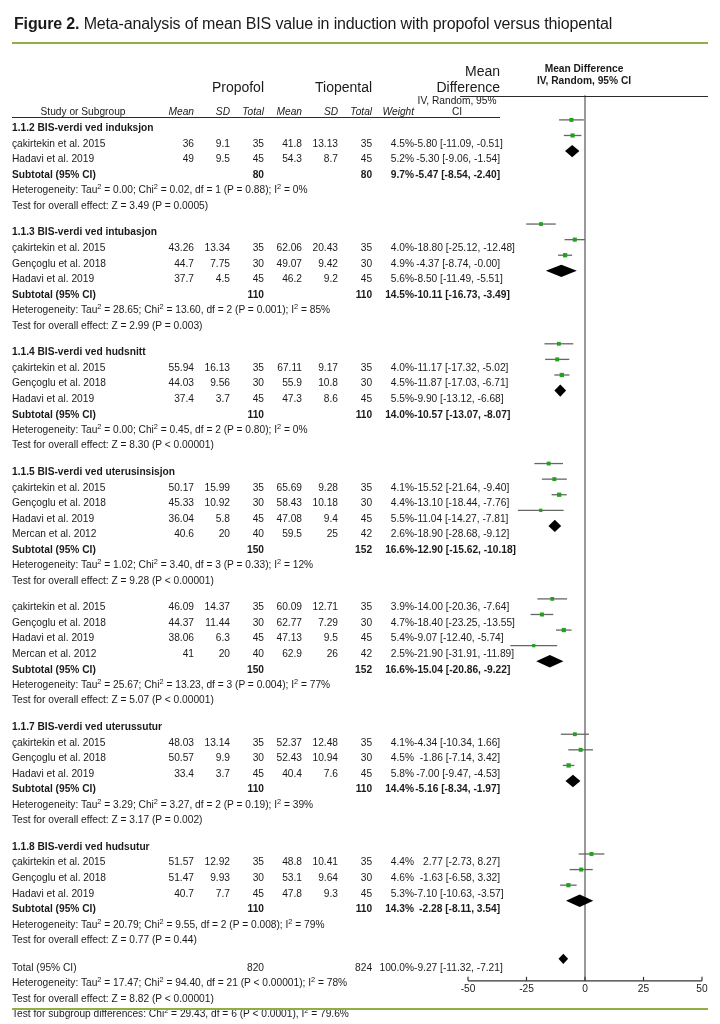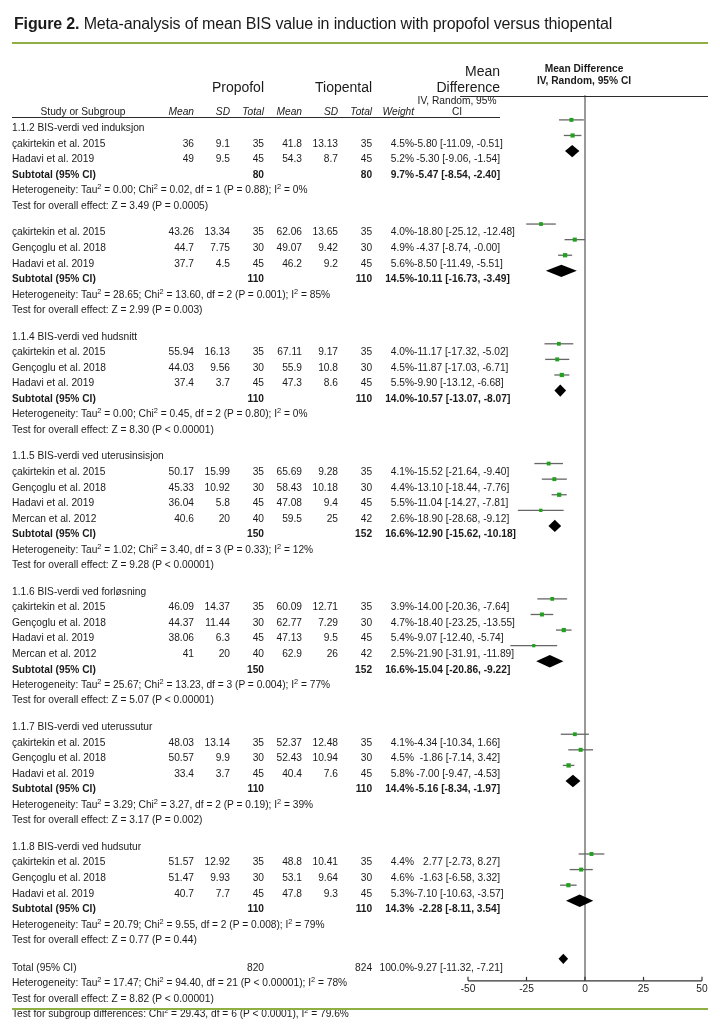"1.1.2 BIS-verdi ved induksjon" tr.subgroup-title td { font-weight: normal -> bold }
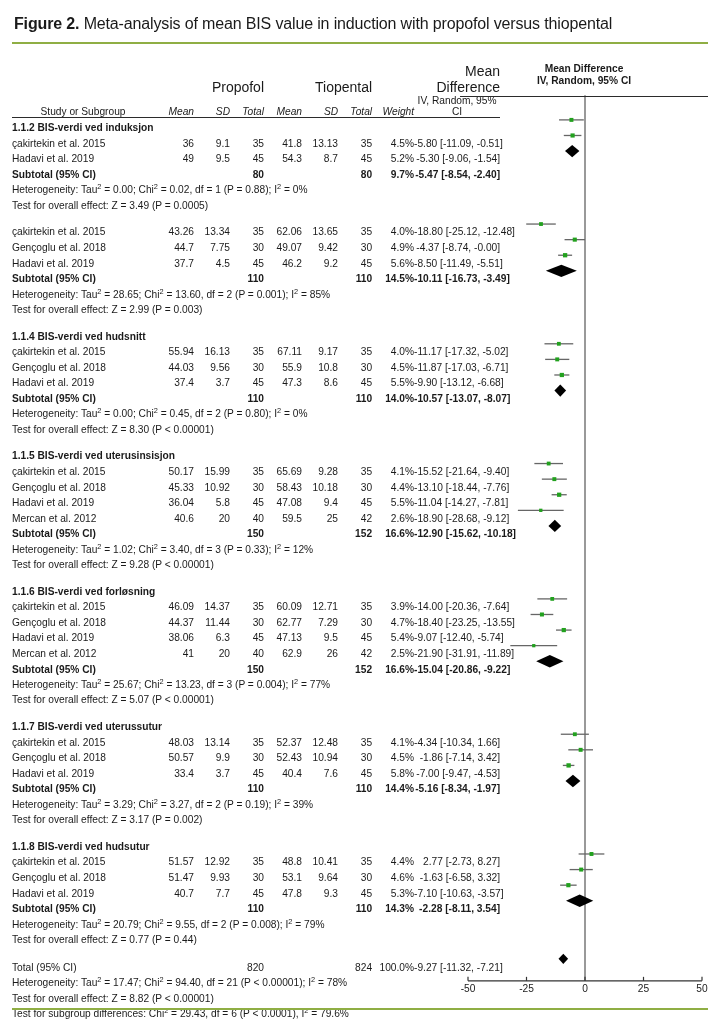"1.1.3 BIS-verdi ved intubasjon" tr.subgroup-title { html: none -> <tr> <td>1.1.3 BIS-verdi ved intubasjon</td> </tr> }
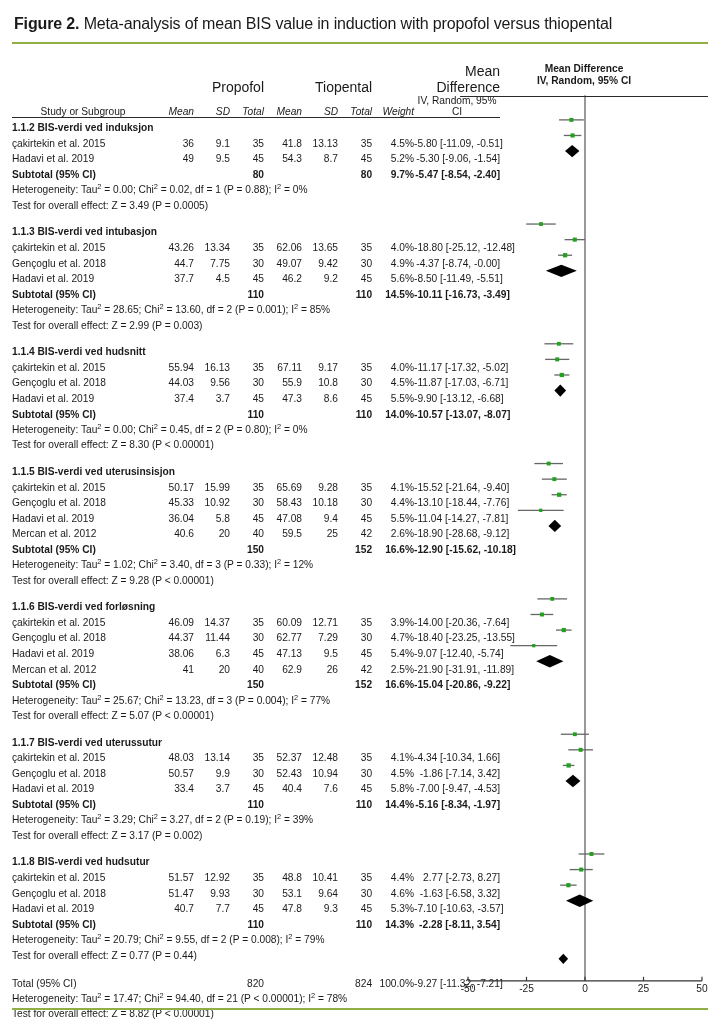"13.65" td.num { text: 13.65 -> 20.43 }
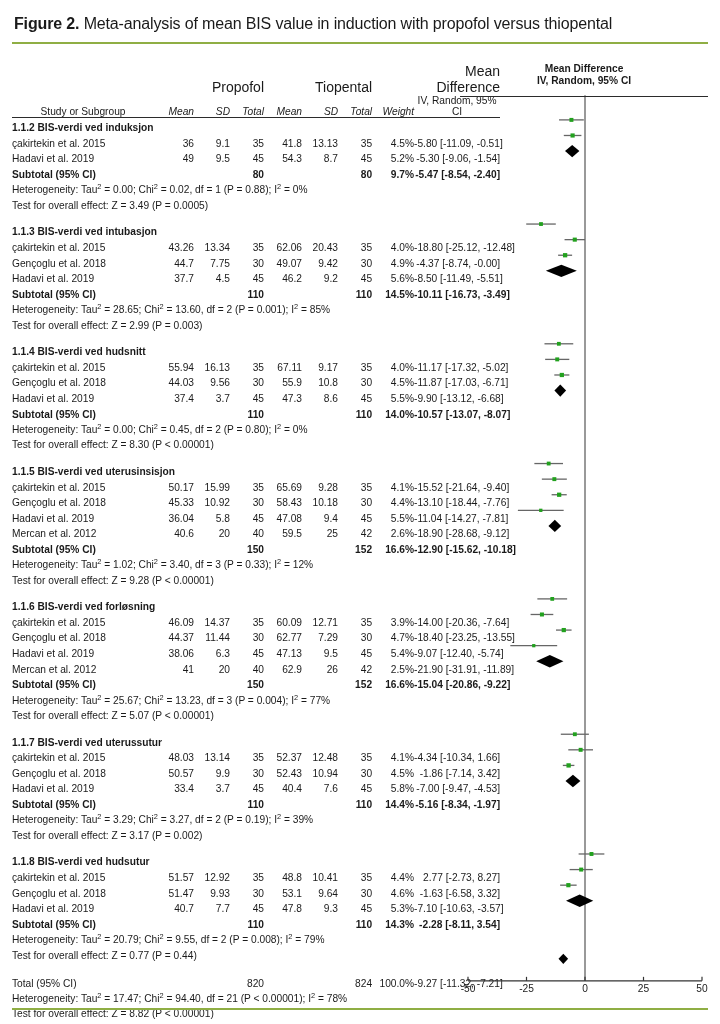"1.1.6 BIS-verdi ved forløsning" tr.subgroup-title { html: <tr> <td>1.1.6 BIS-verdi ved forløsning</td> </tr> -> none }
